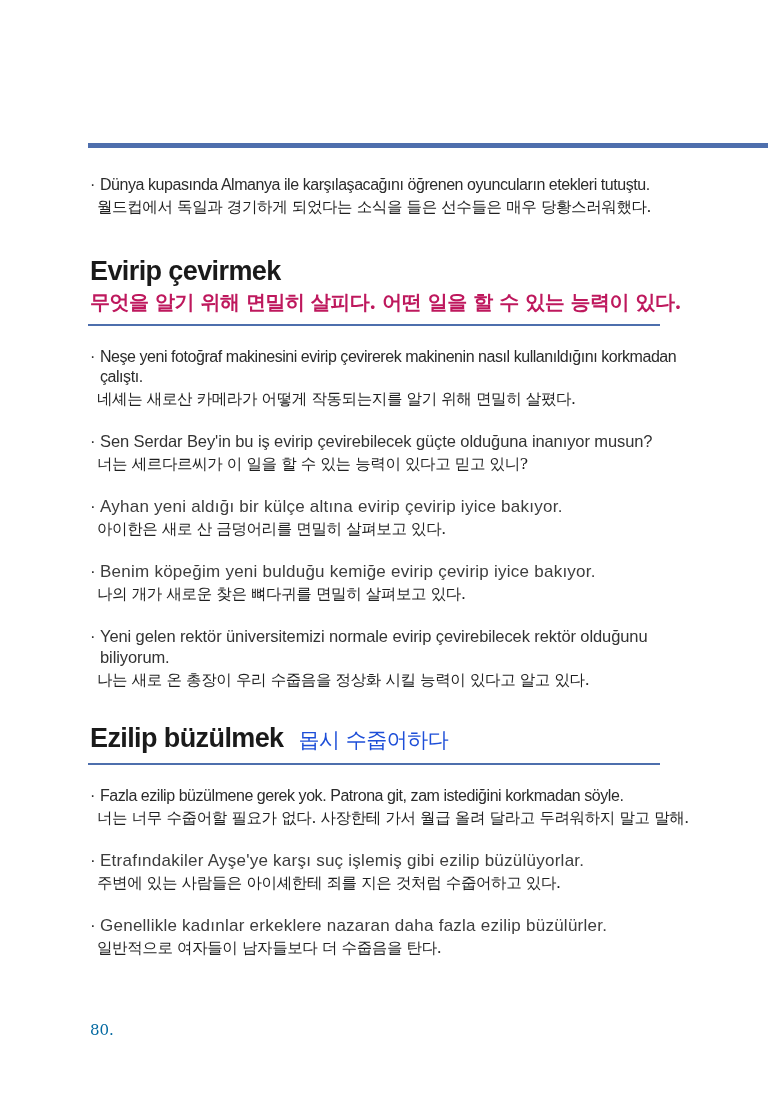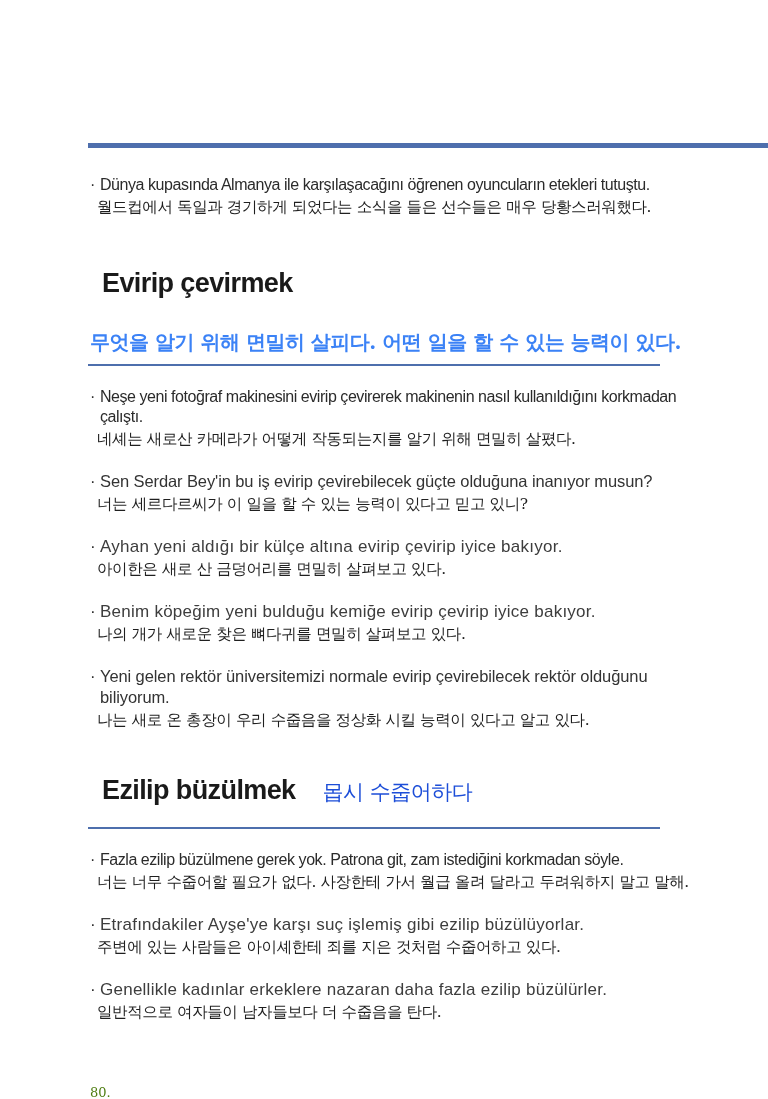"Evirip çevirmek" .title-tr { margin: 12px -> 0 }
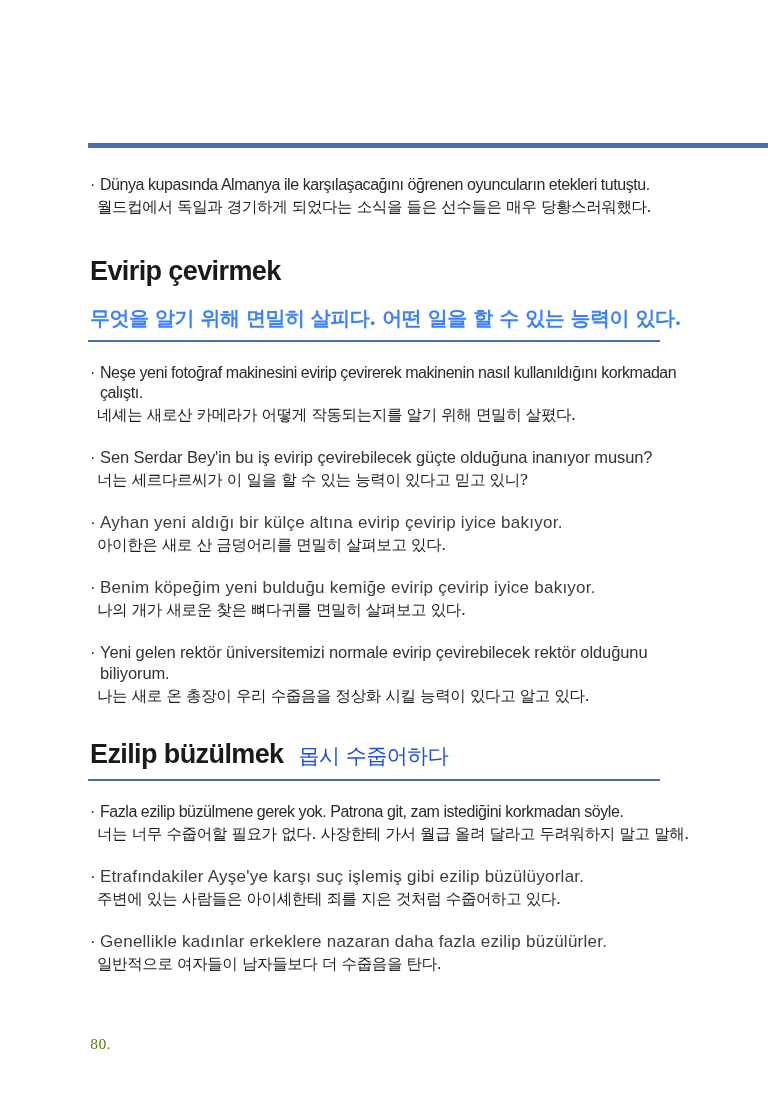"무엇을 알기 위해 면밀히 살피다." .title-kr-sub { color: #3b82f6 -> #be185d; margin-top: 19px -> 3px }
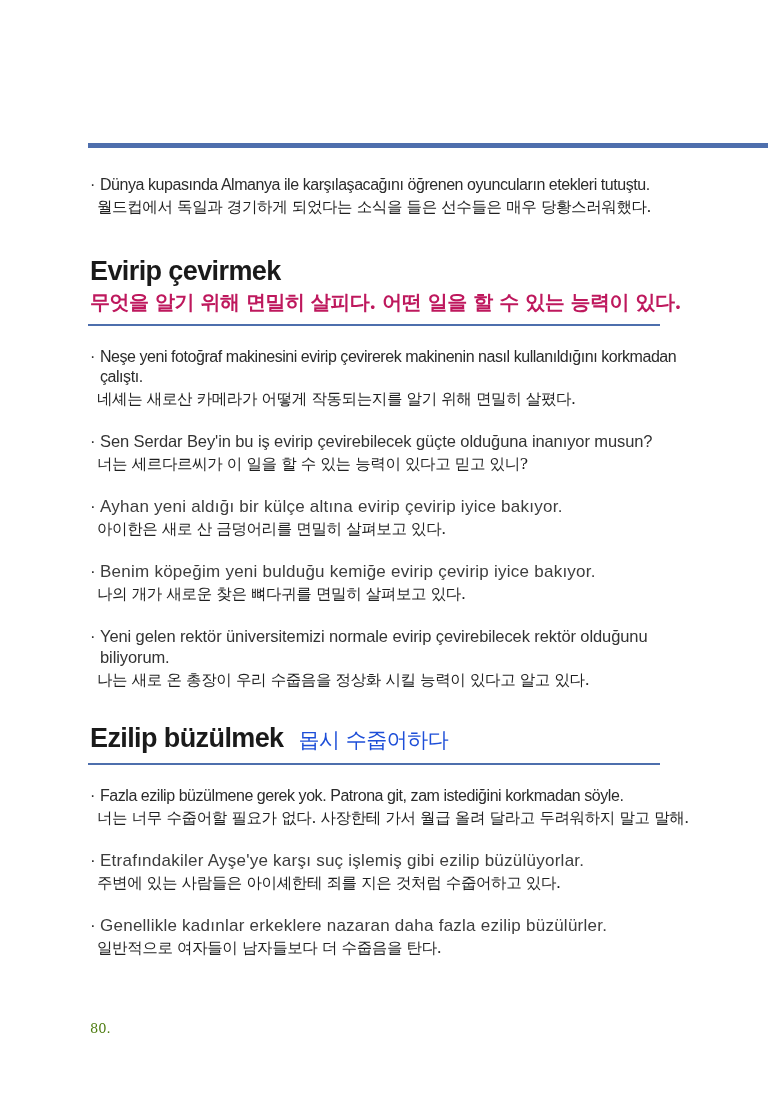"80." .page-number { color: #4d7c0f -> #0369a1; font-size: 13px -> 15px }
